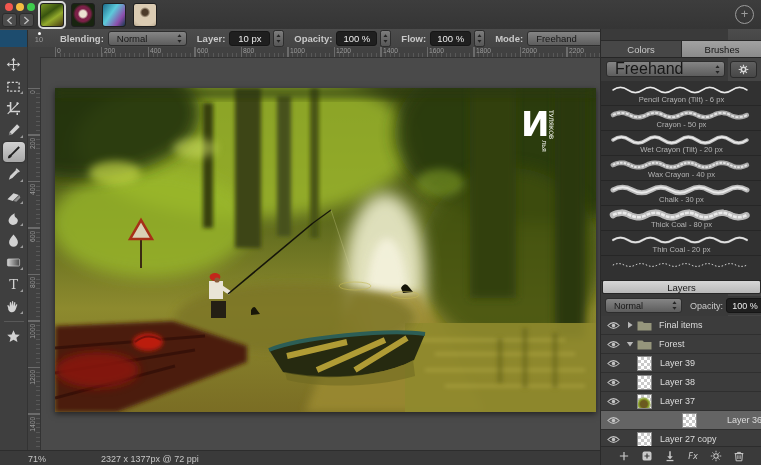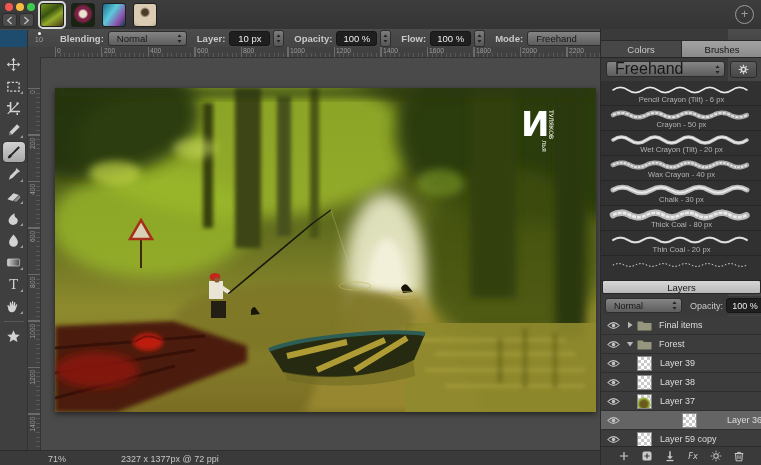"Layer 59 copy" span.llabel { text: 59 -> 27 }
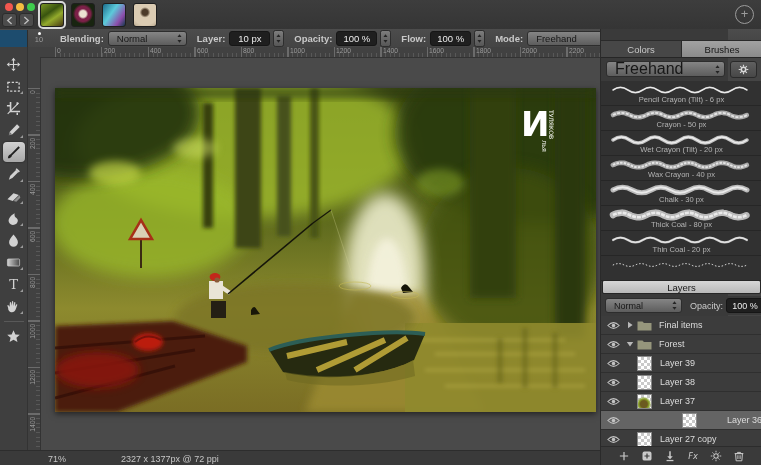"71%" #status-zoom { margin-left: 48px -> 28px }
